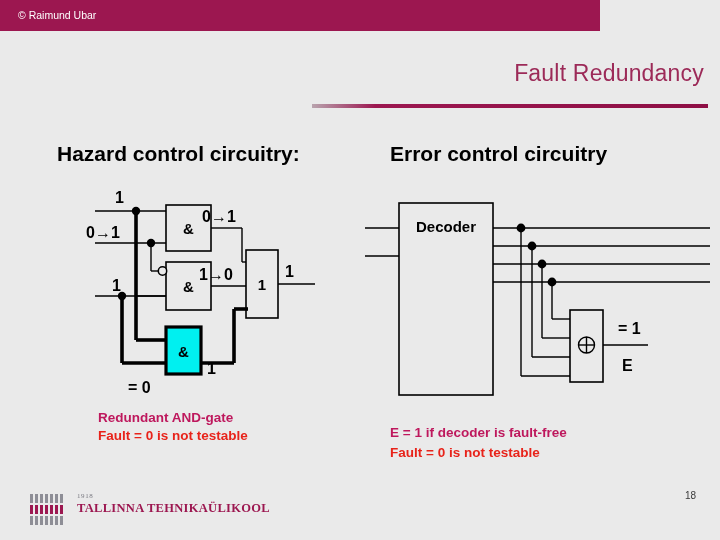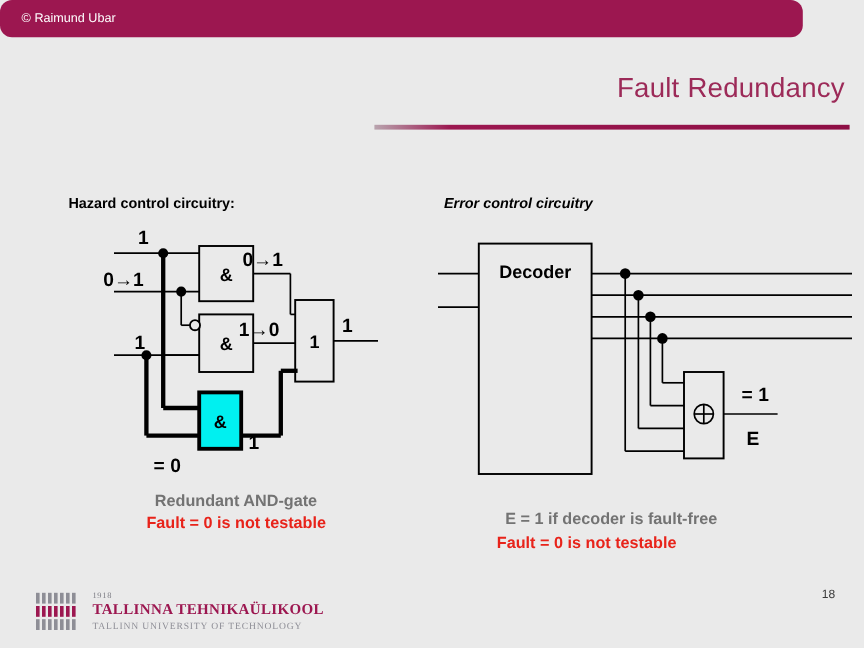"© Raimund Ubar" #header-bar { border-radius: 10px -> none; width: 669px -> 600px }
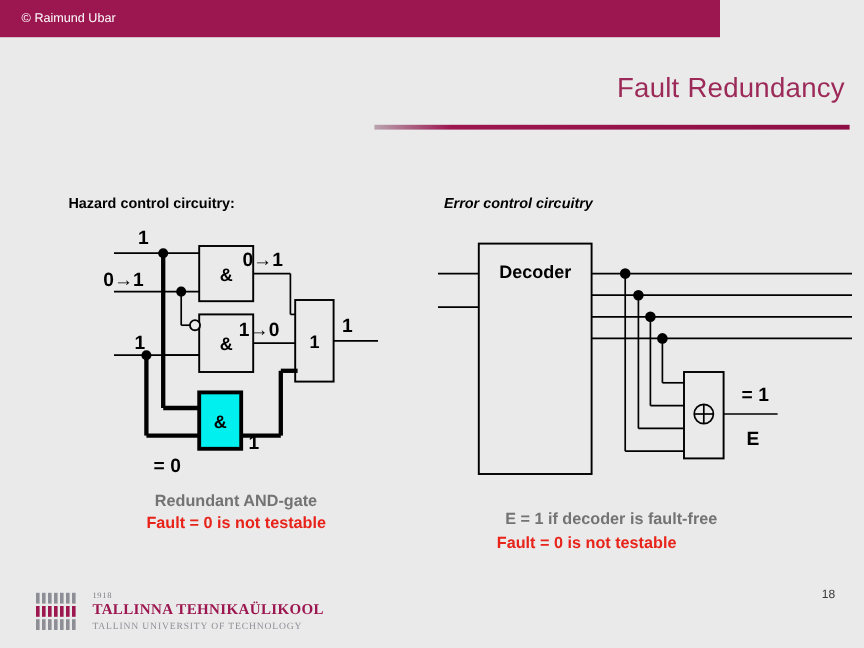"Hazard control circuitry:" .section-heading { font-size: 12px -> 21px; margin-top: 20px -> none }
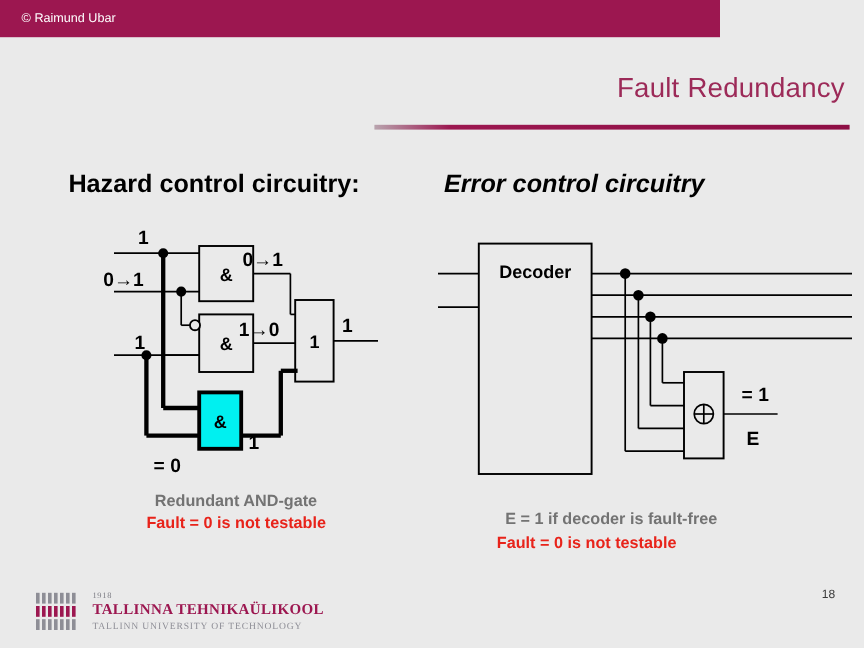"Error control circuitry" #heading-right { font-style: italic -> none; left: 370px -> 390px }
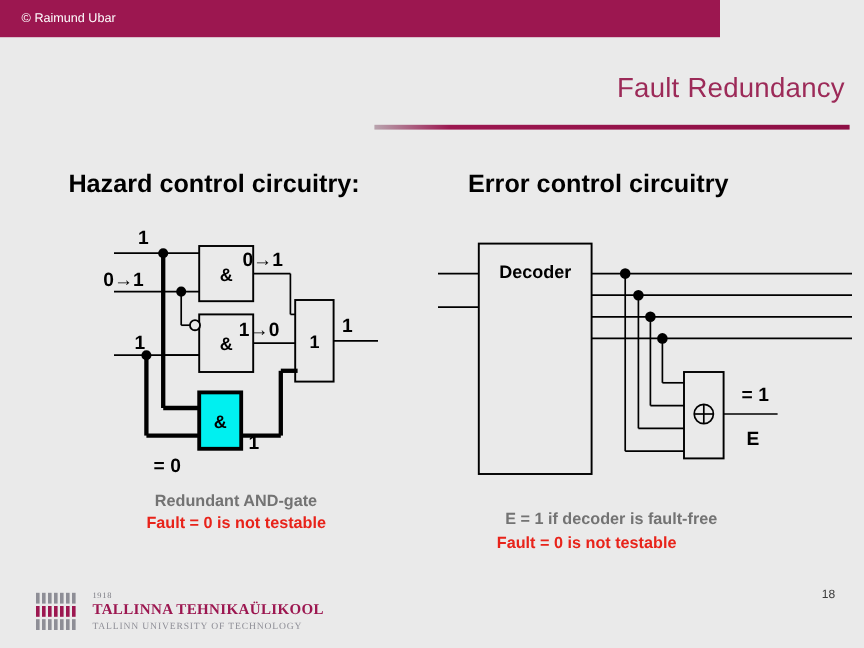"Redundant AND-gate" .caption.black { color: #737373 -> #be185d; margin-left: 31px -> none }
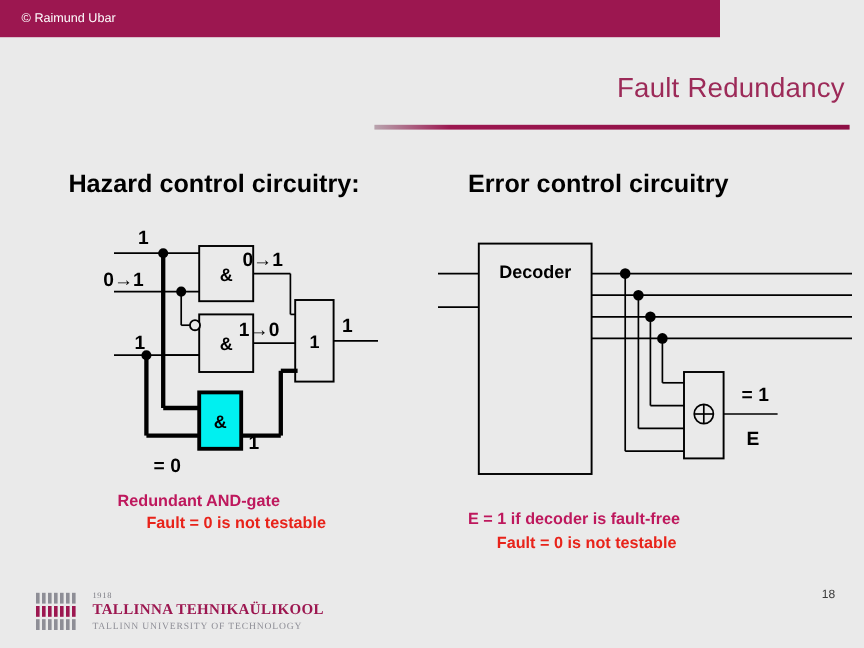"Fault = 0 is not" .caption.red { margin-left: 24px -> none }
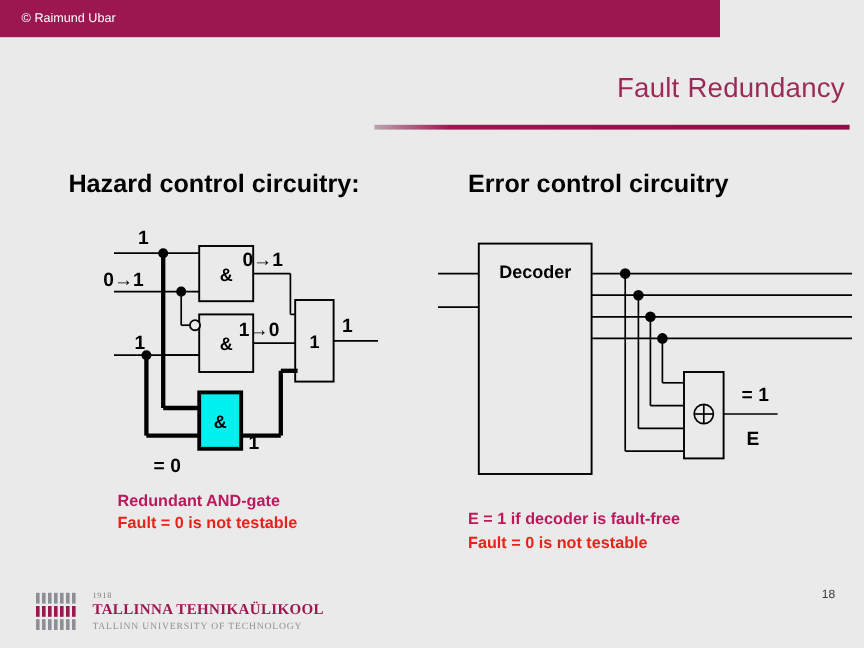"TALLINN UNIVERSITY OF TECHNOLOGY" div { html: <div>TALLINN UNIVERSITY OF TECHNOLOGY</div> -> none }
